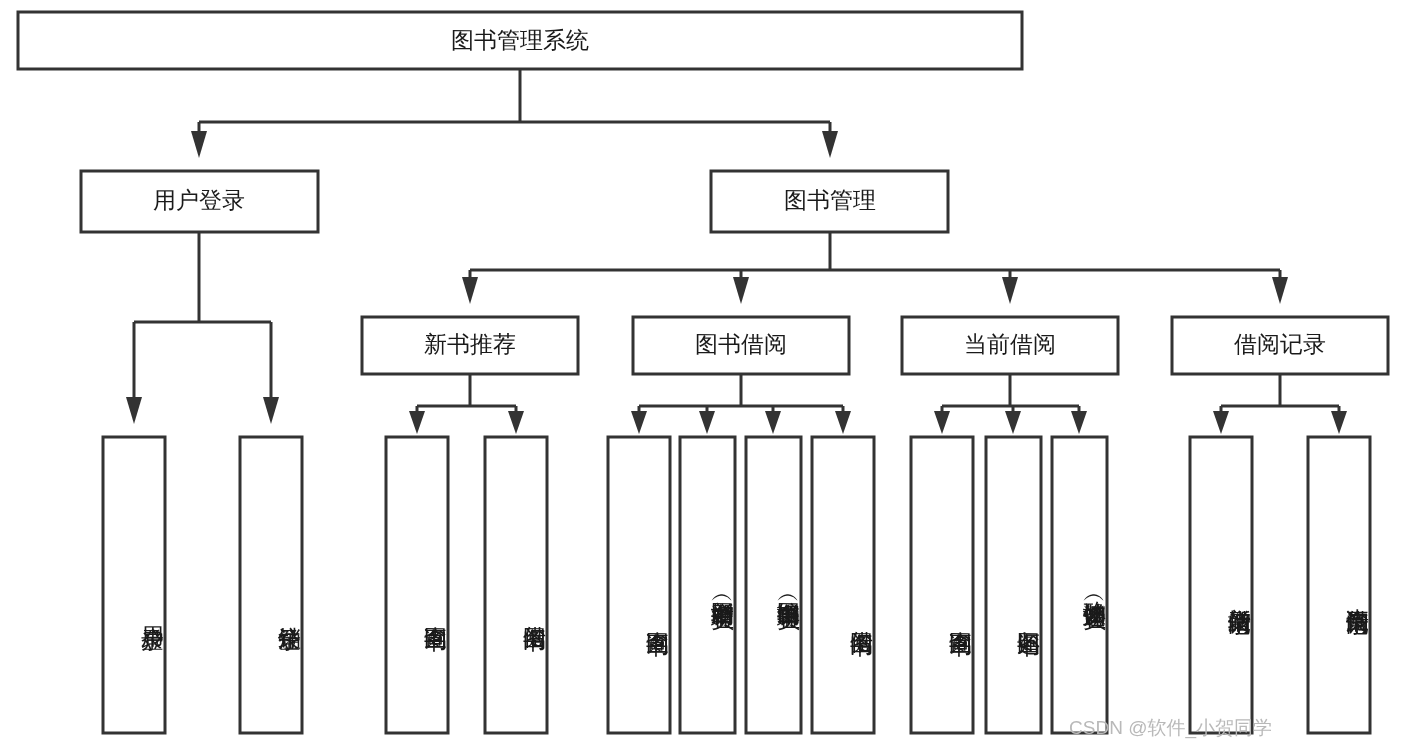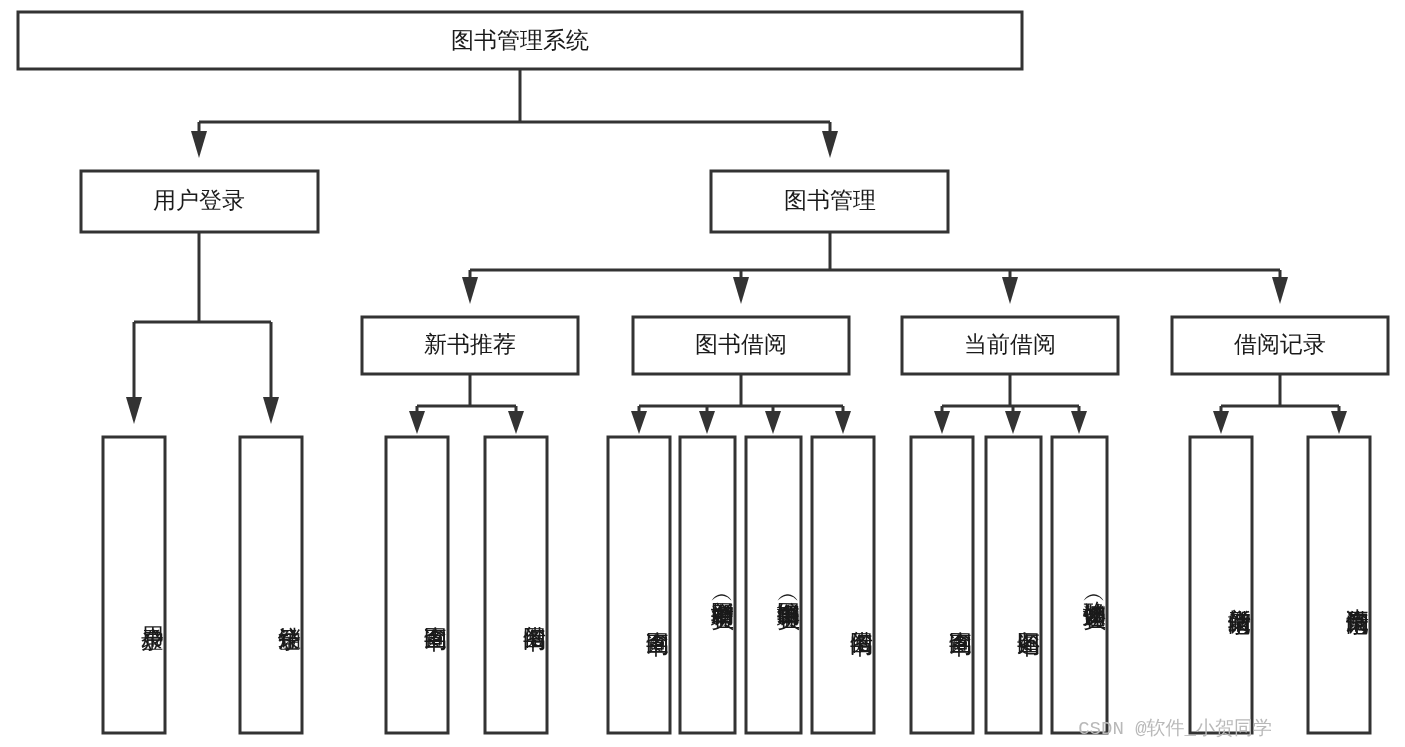"CSDN @软件_小贺同学" .watermark { font-family: Liberation Mono, monospace -> Liberation Sans, sans-serif }
